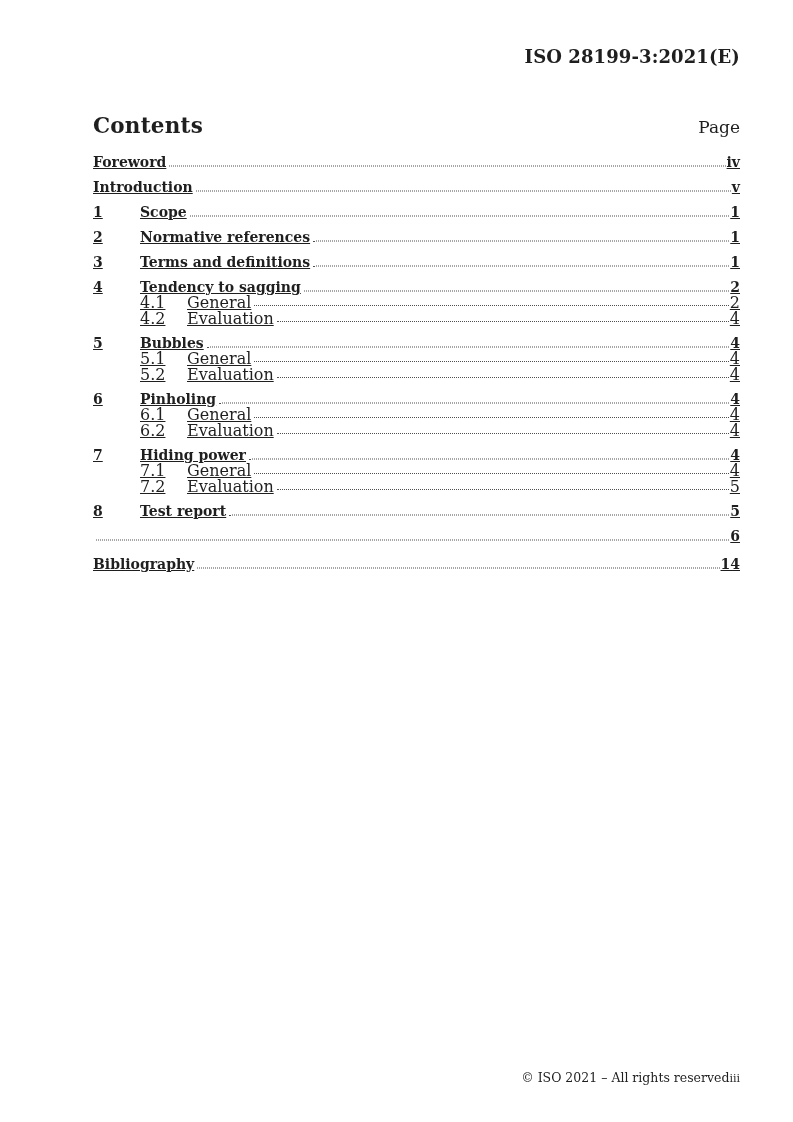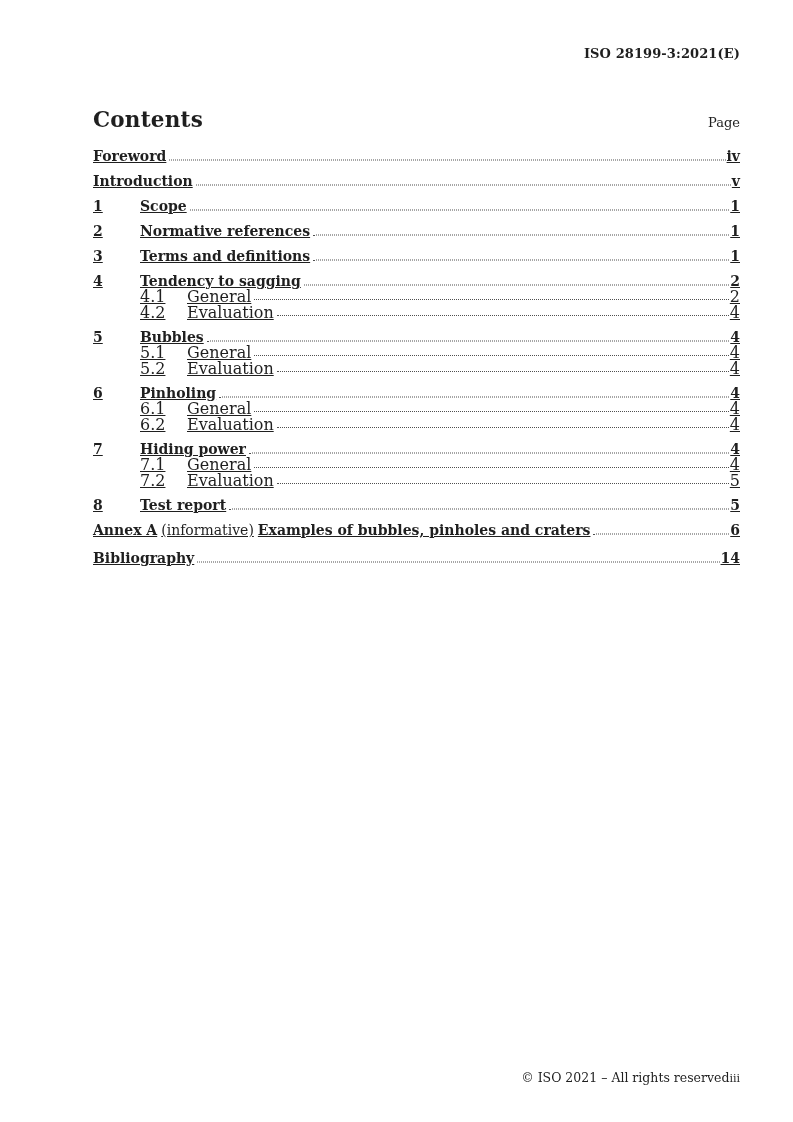"ISO 28199-3:2021(E)" .doc-header { font-size: 13px -> 18px }
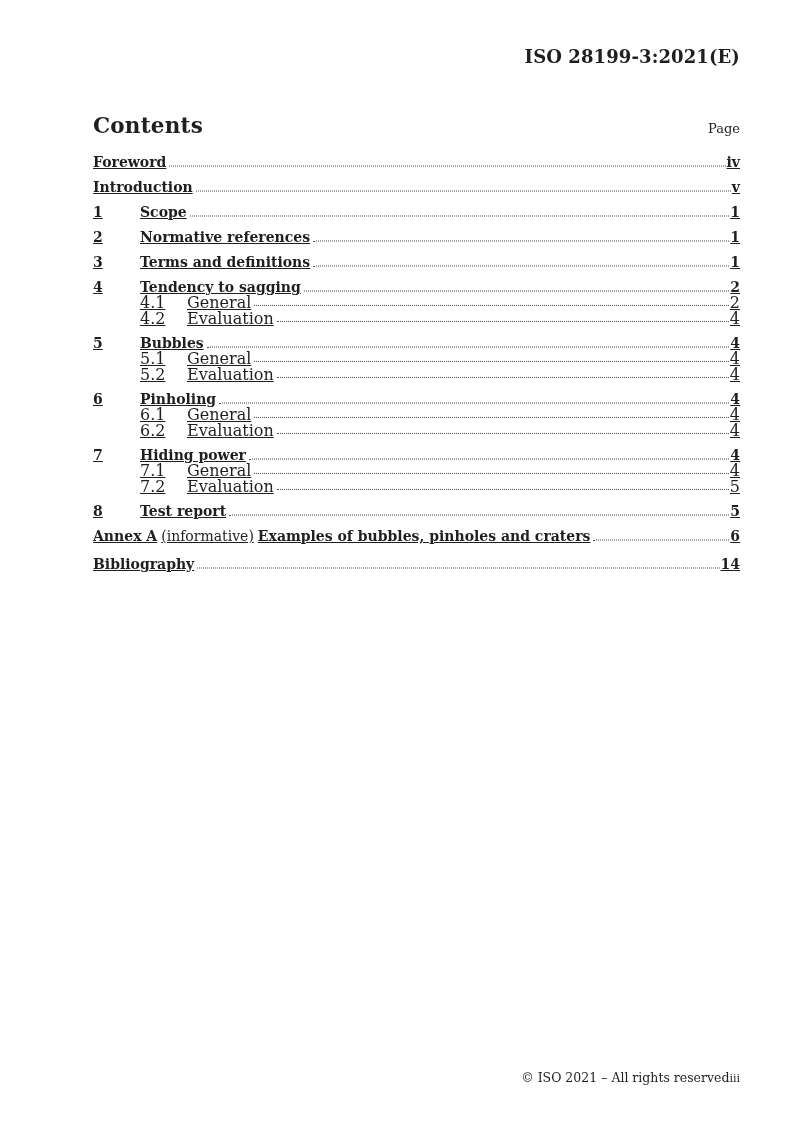"Page" .page-label { font-size: 13px -> 17px }
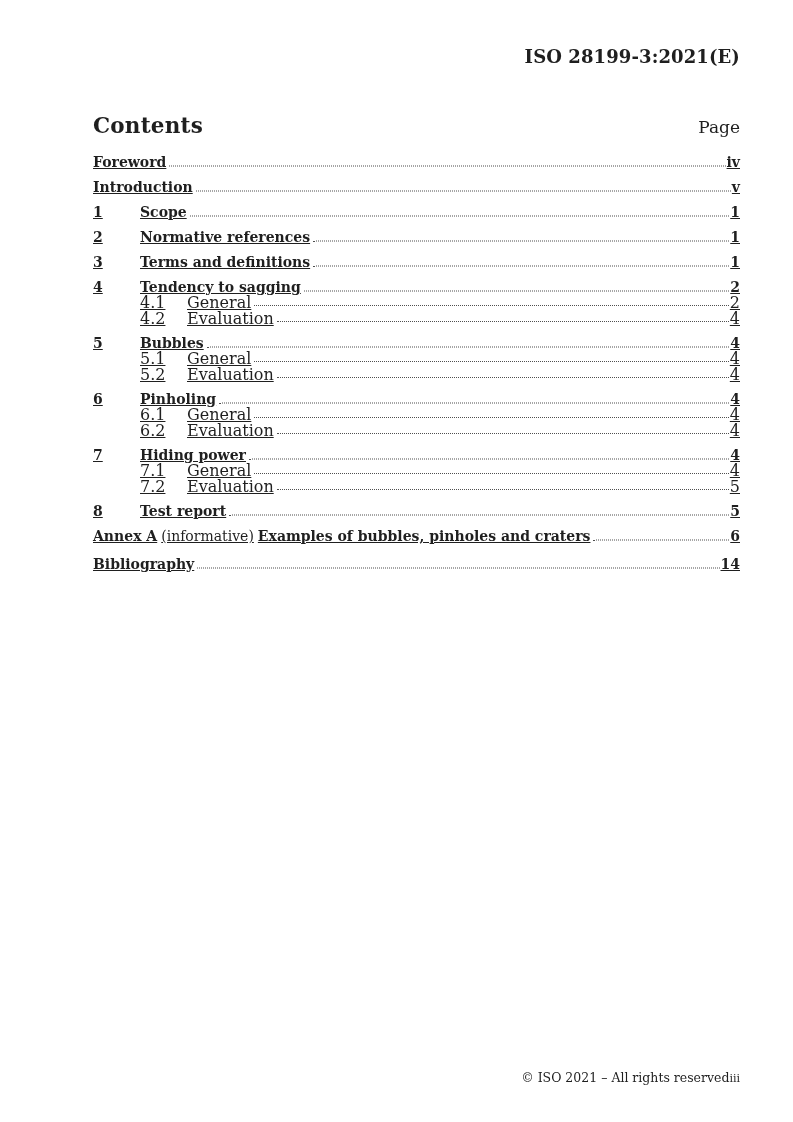"Annex A (informative) Examples of" span.t { html: <span><span>Annex A</span><span>(informative)</span><span>Examples of bubbles, pinholes and craters</span></span> -> none }
